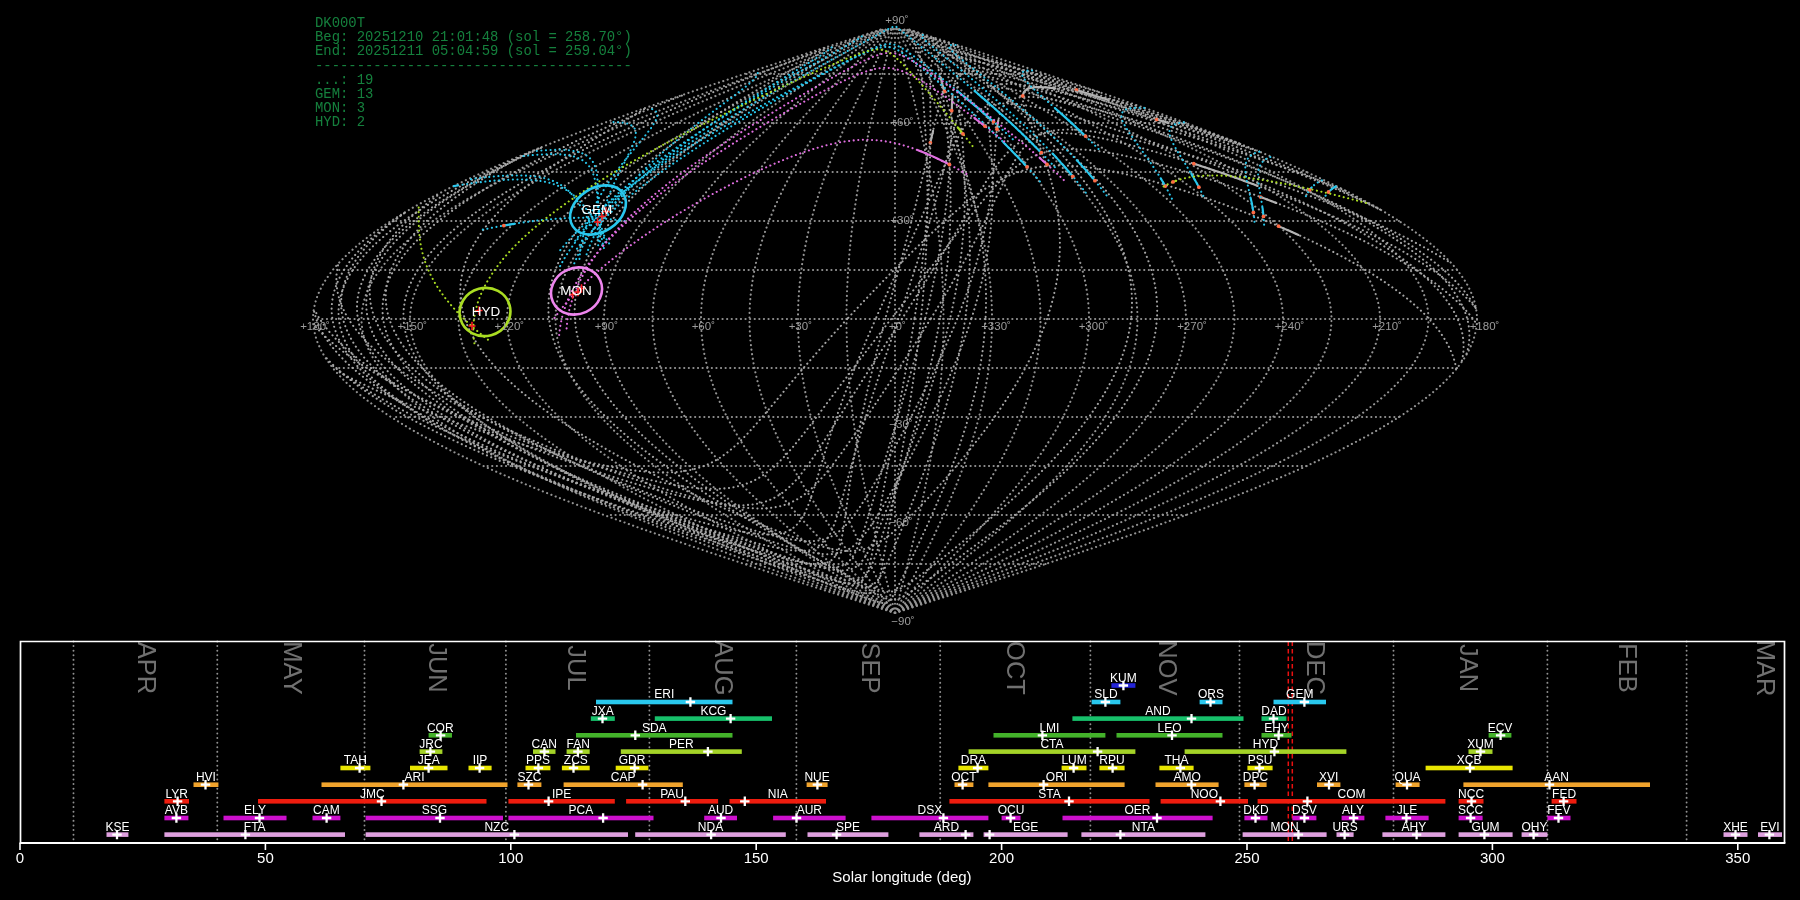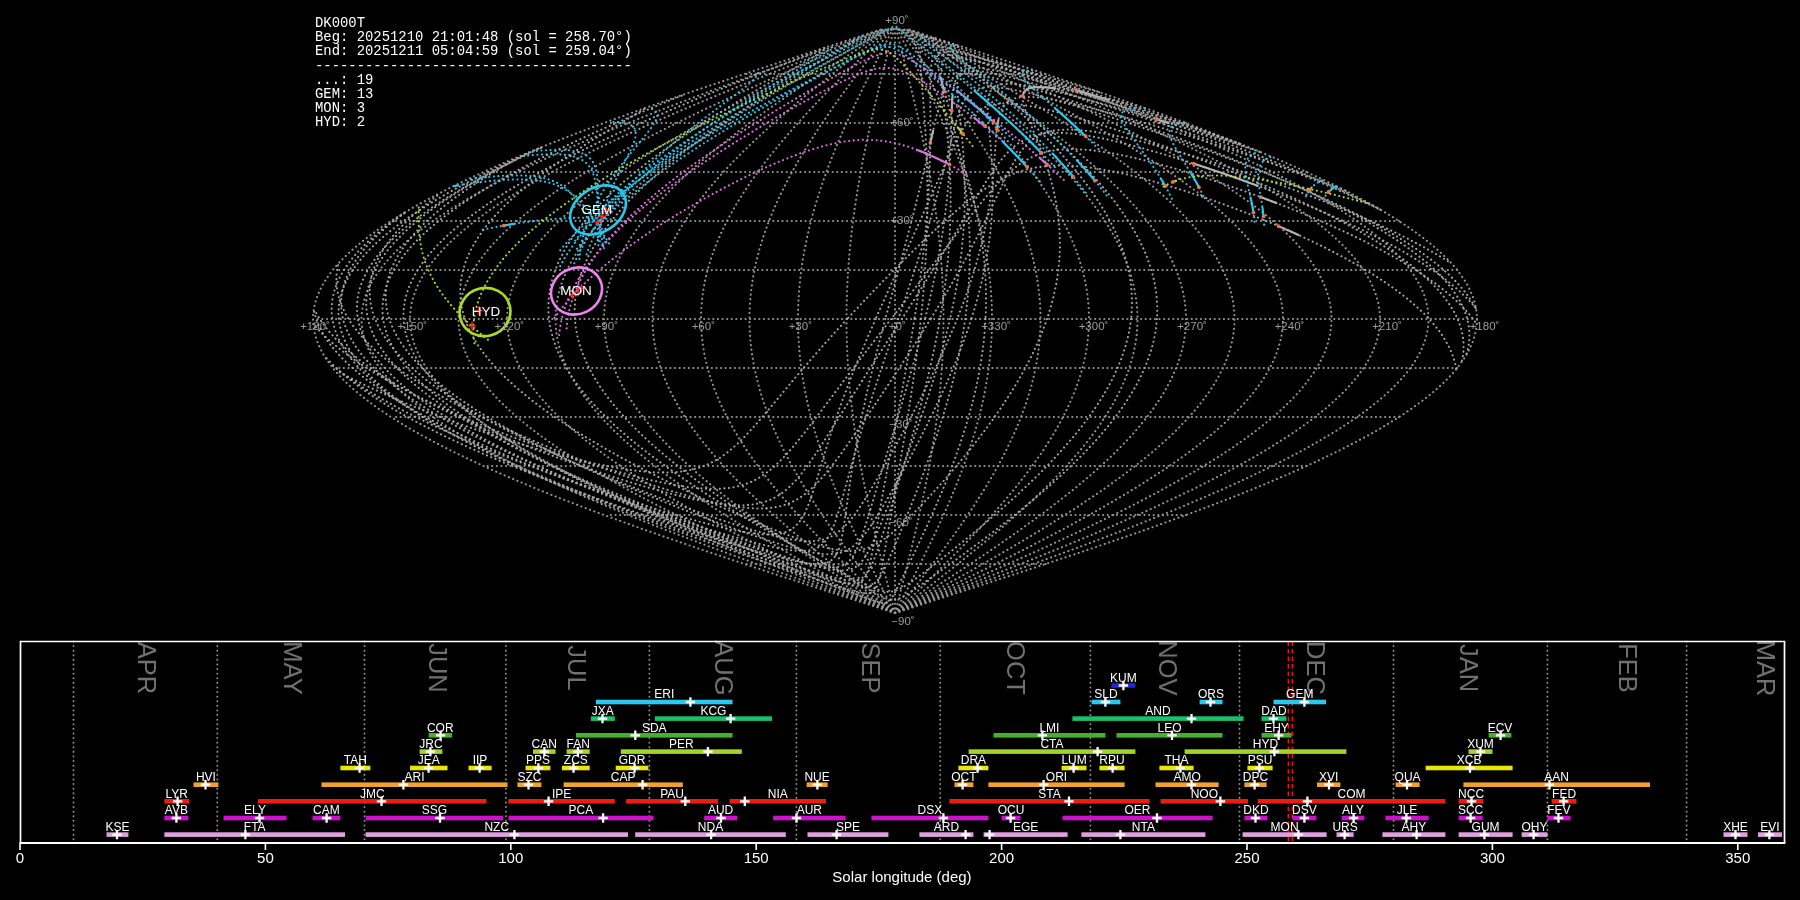"DK000T" #txt { color: #ffffff -> #15803d }
